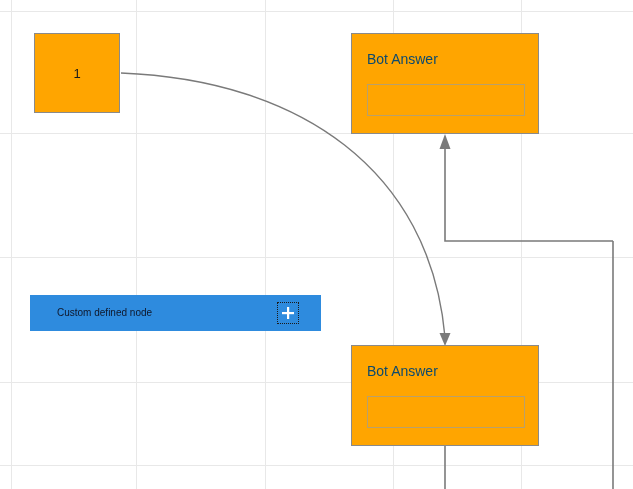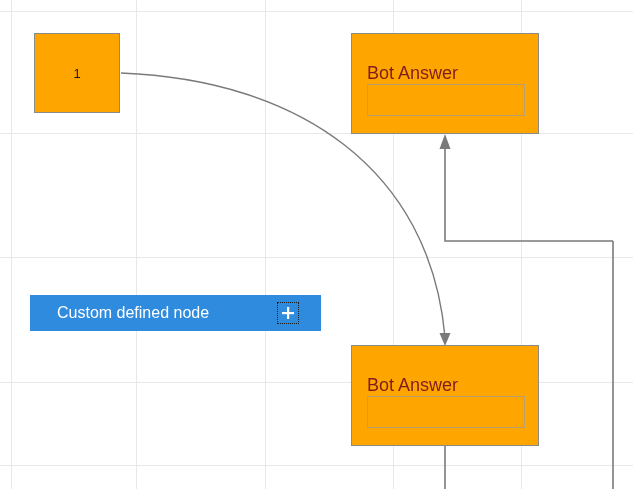"Bot Answer" .node-bot-title { color: #7f1d1d -> #0c4a6e; font-size: 18px -> 14px; top: 30px -> 18px }
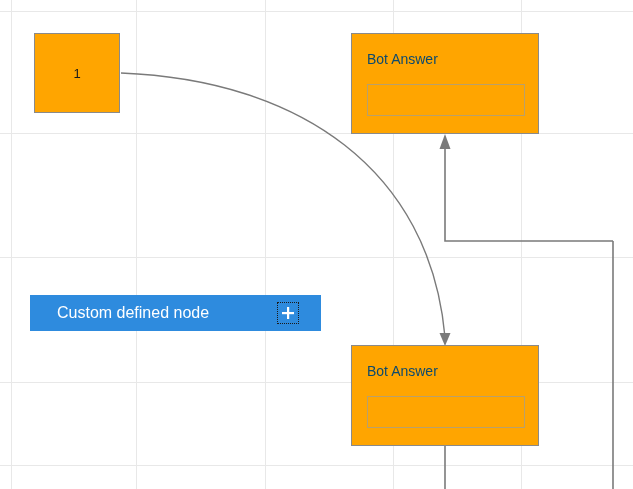"Custom defined node" .palette-item-label { color: #ffffff -> #0f172a; font-size: 16px -> 10px }
